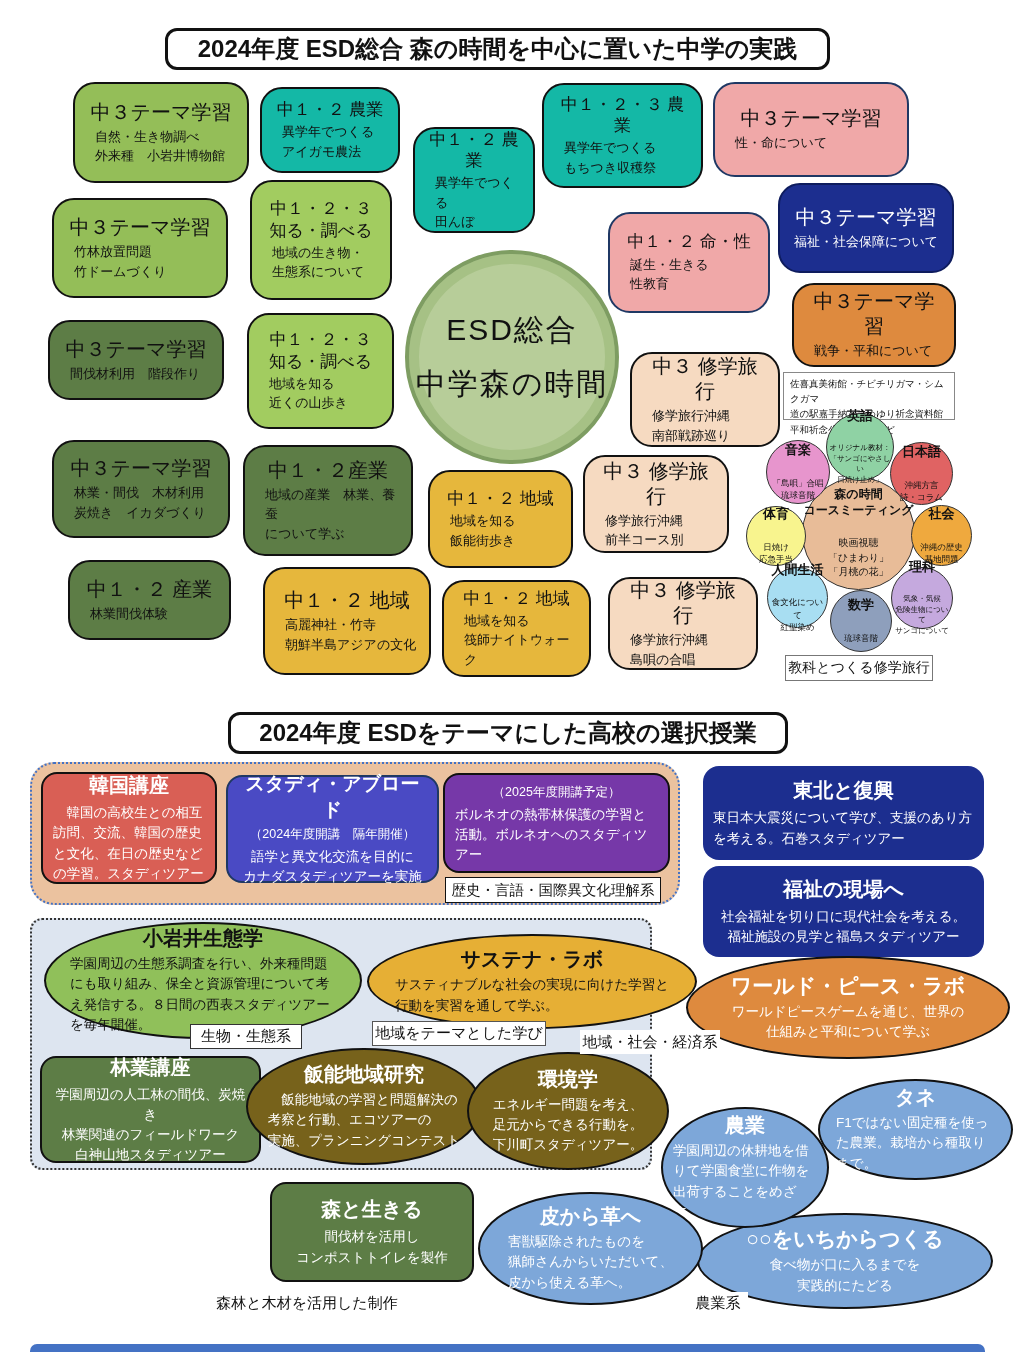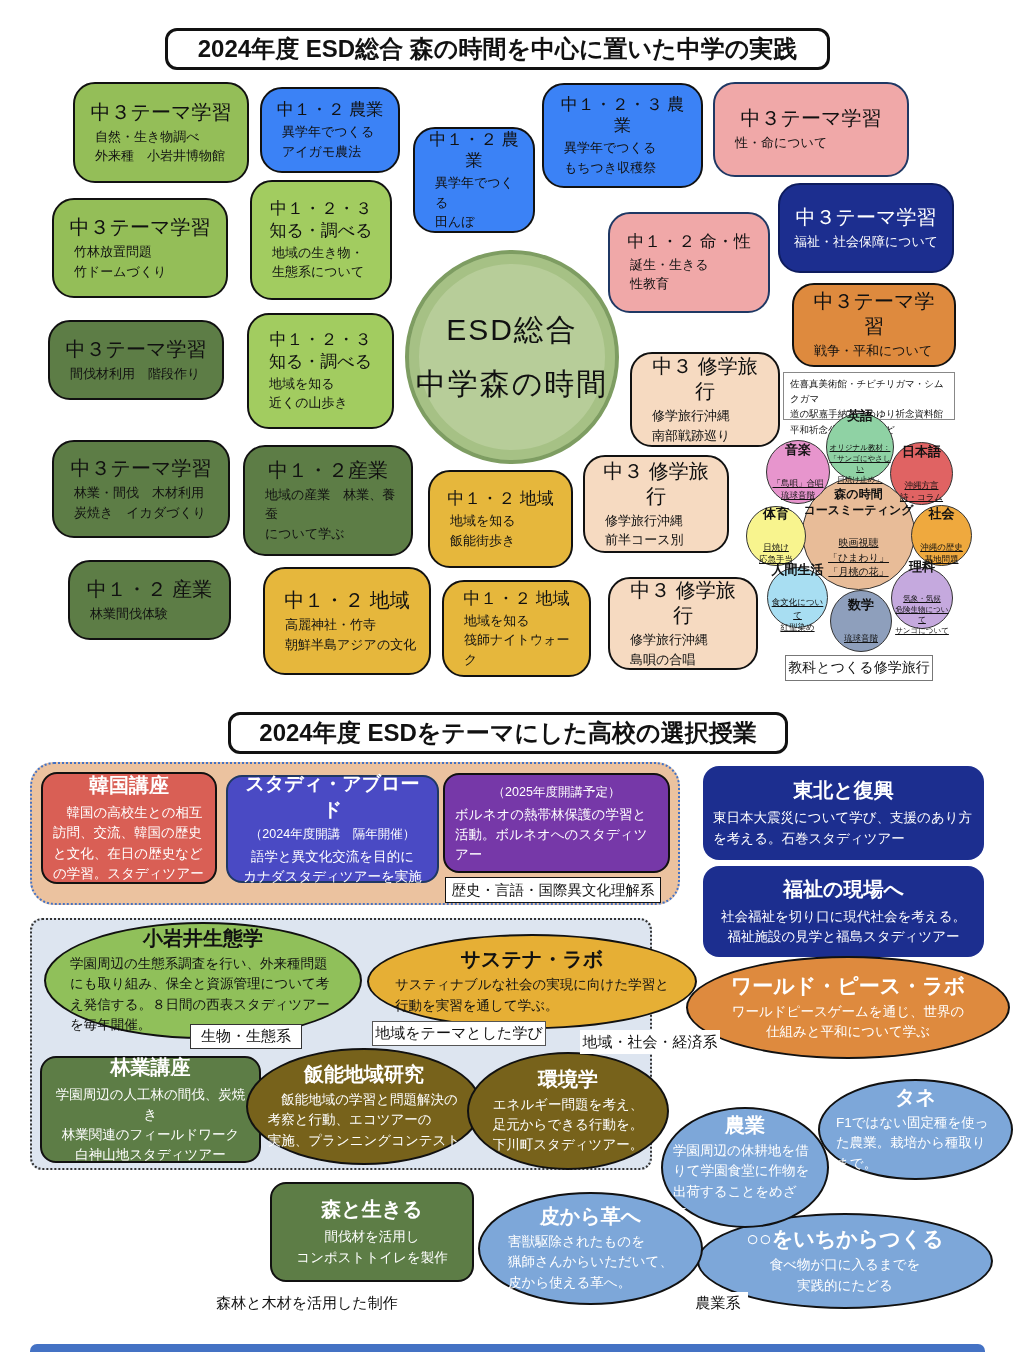"中１・２ 農業" .c-blue { background: #3b82f6 -> #14b8a6 }
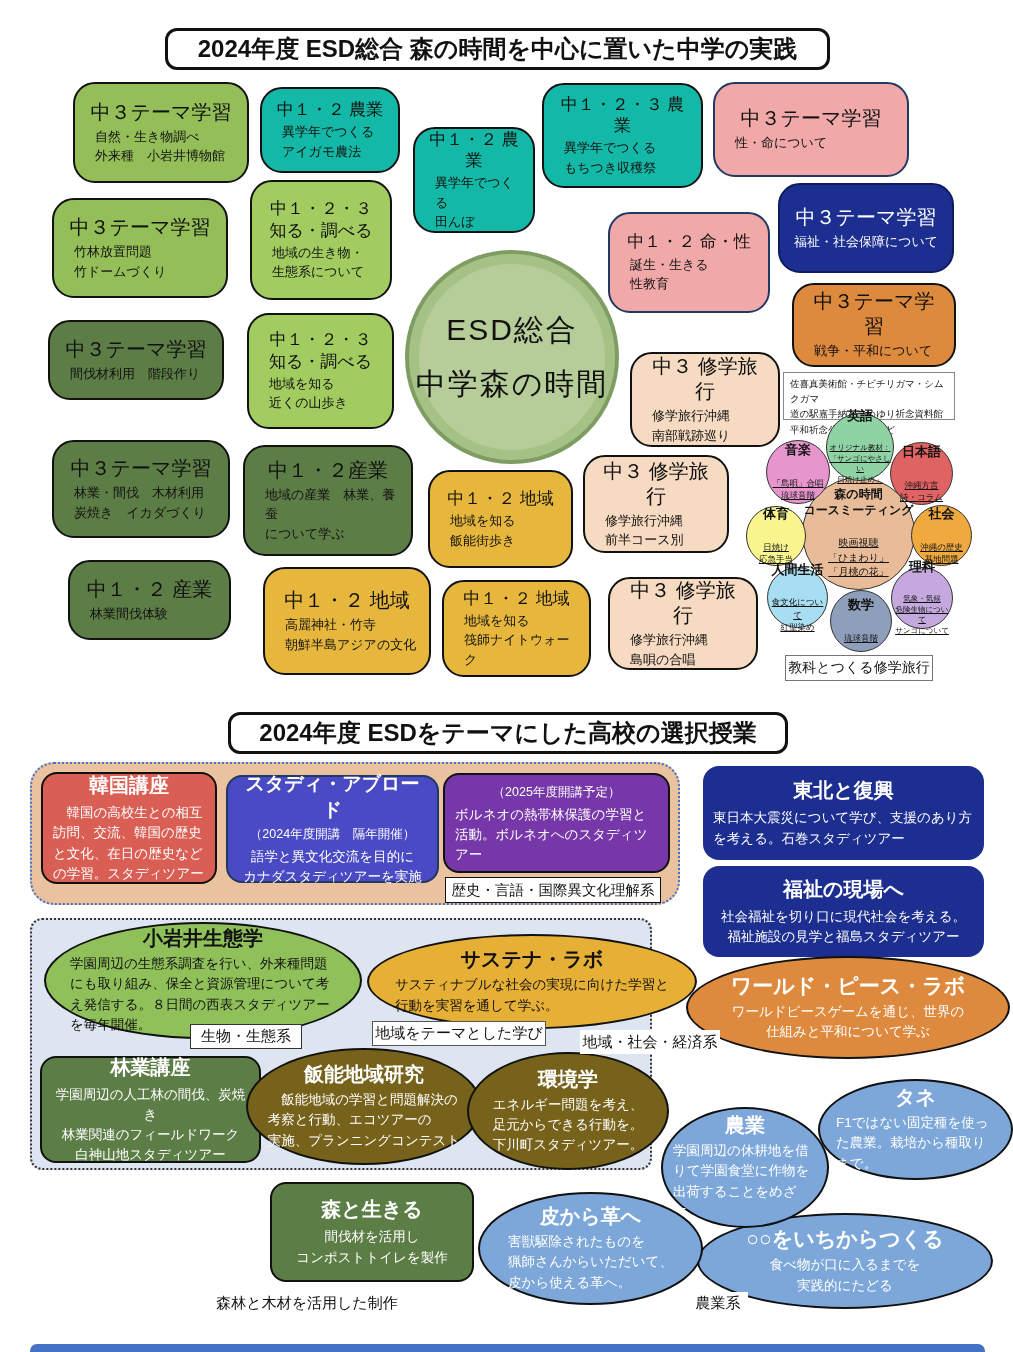"オリジナル教材：" .subj .sb { text-decoration: underline -> none }
